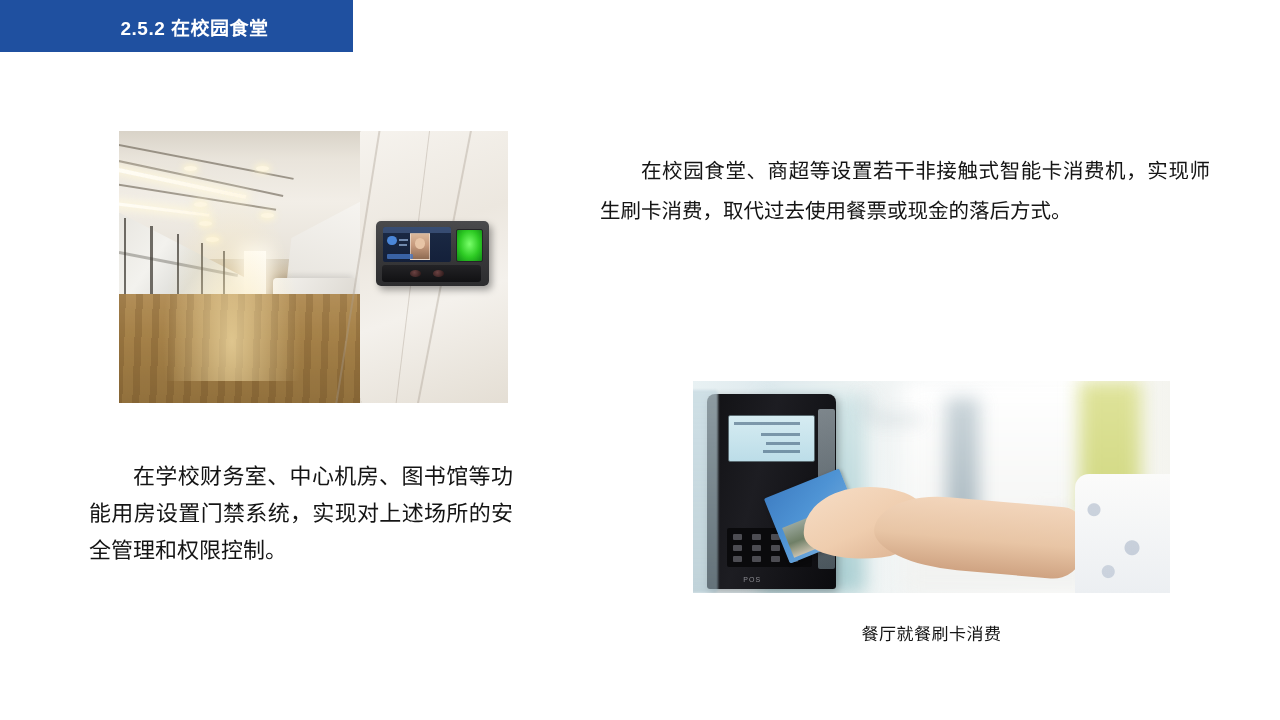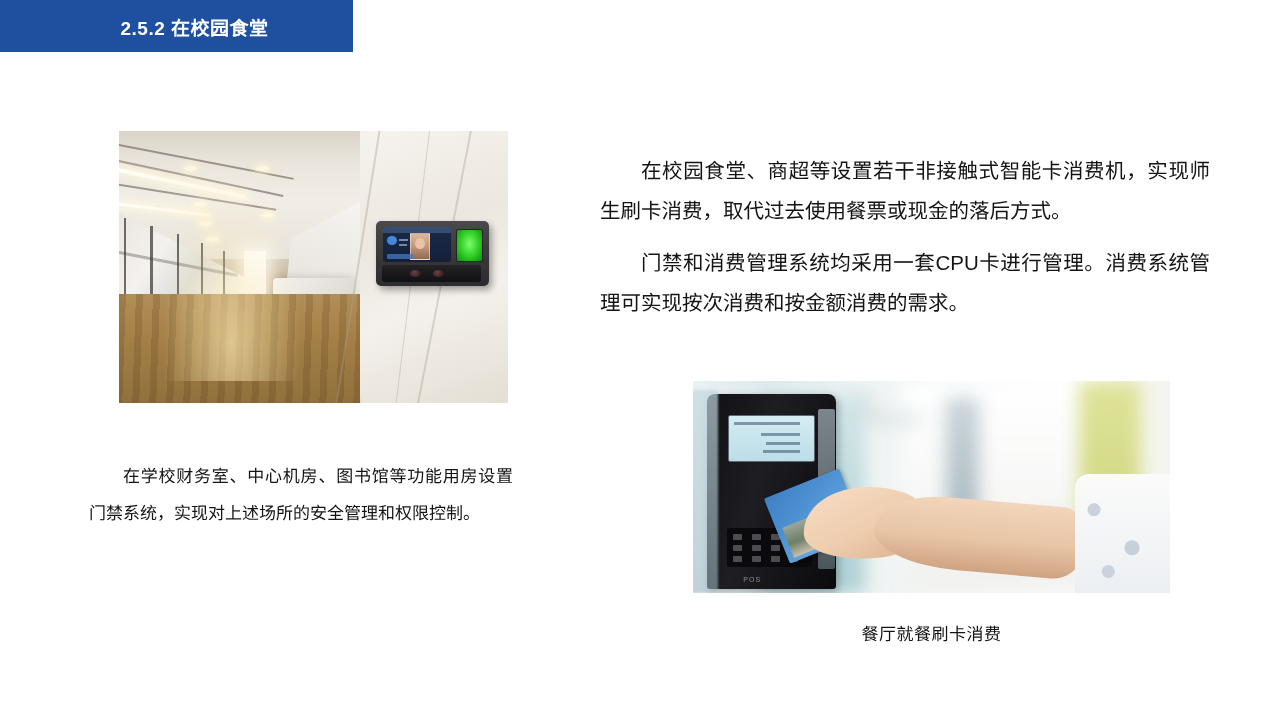"门禁和消费管理系统均采用一套CPU卡进行管理。消费系统管理可实现按次消费和按金额" p { html: <p>门禁和消费管理系统均采用一套CPU卡进行管理。消费系统管理可实现按次消费和按金额消费的需求。</p> -> none }
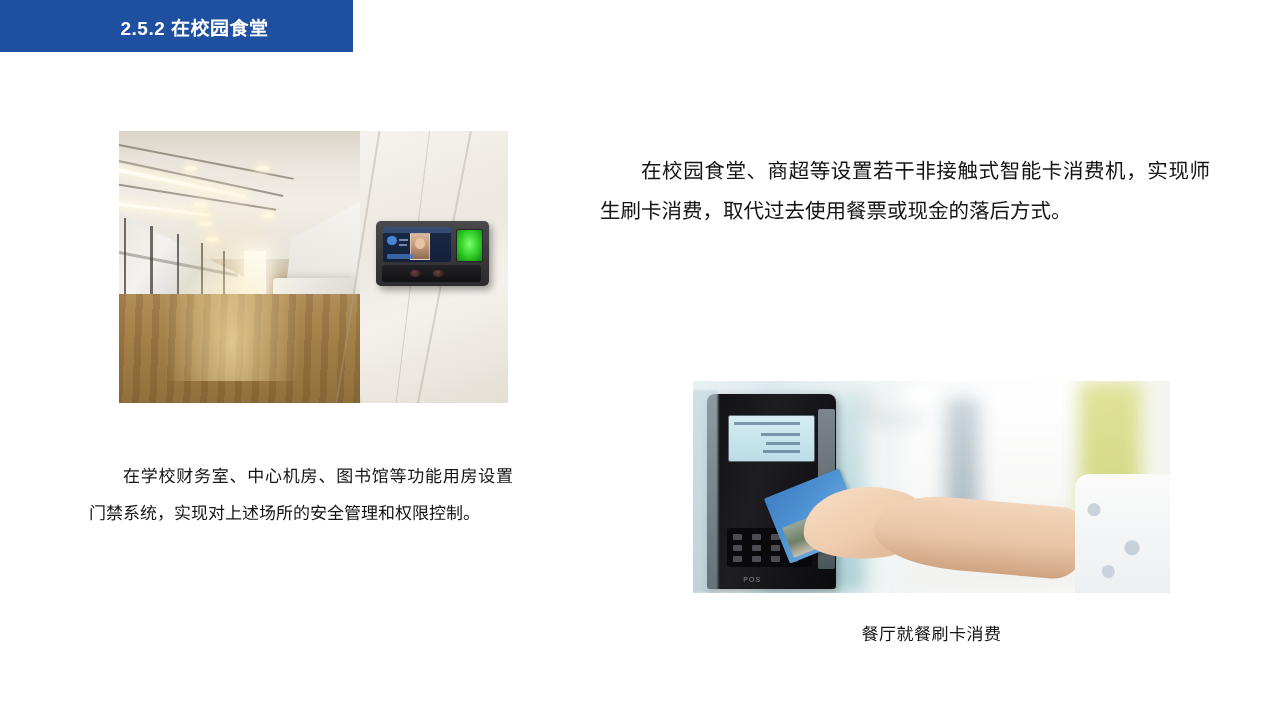"在学校财务室、中心机房、图书馆等功能用房设置门禁系统，实现对上述场所的安全管理和" .left-text p { font-size: 17px -> 22px }
